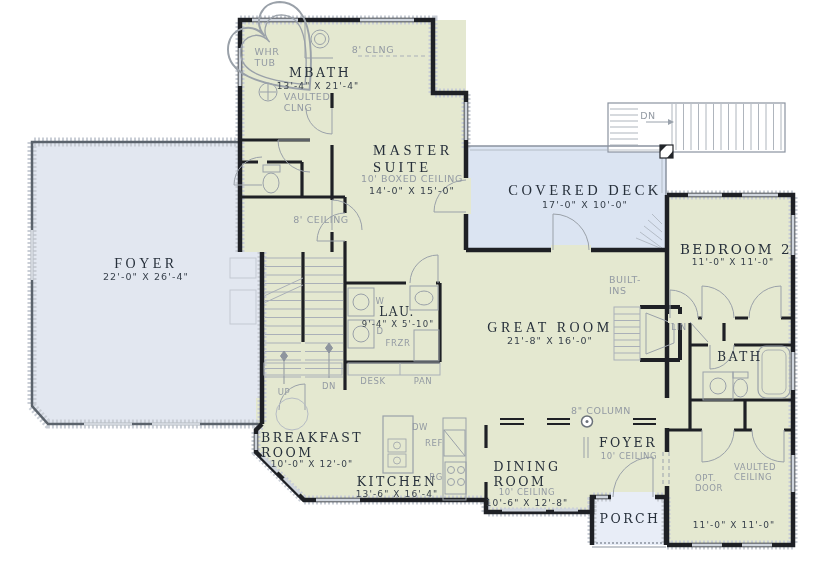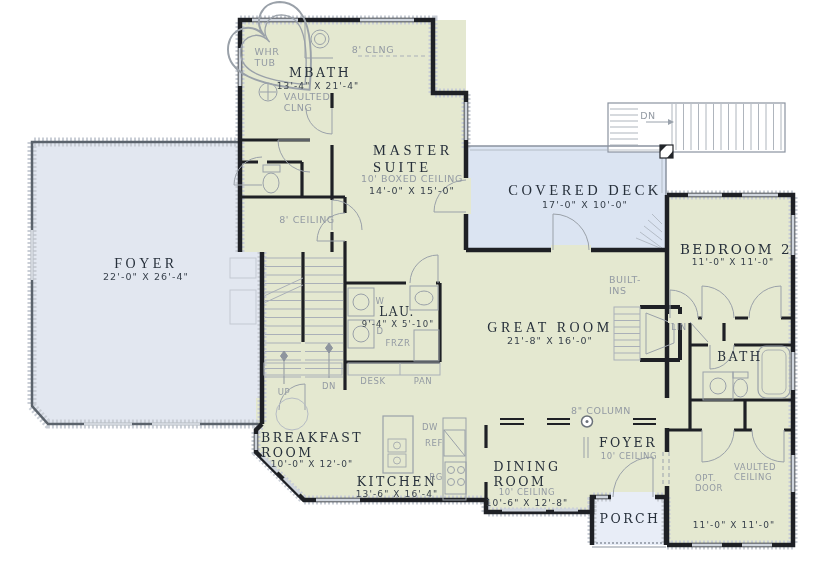"8' CEILING" div.lbl { left: 307px -> 321px }
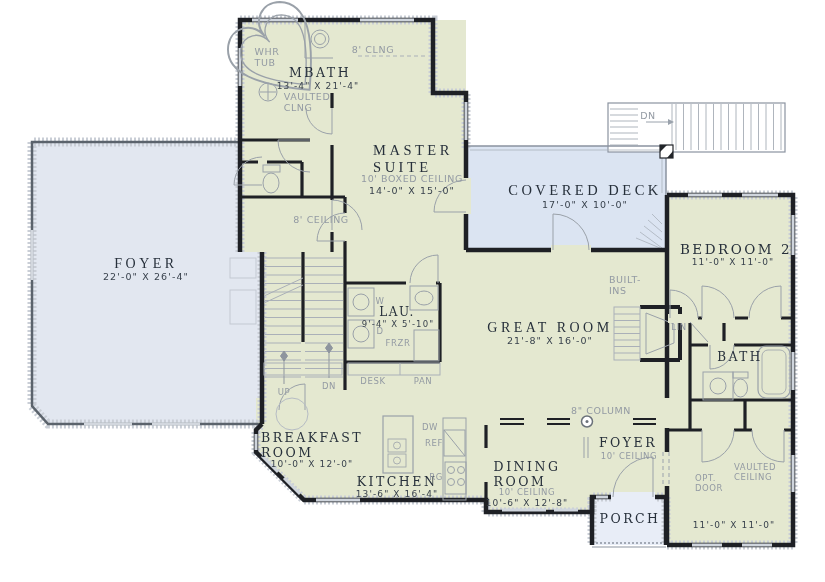"DW" div.lbl { left: 430px -> 420px }
